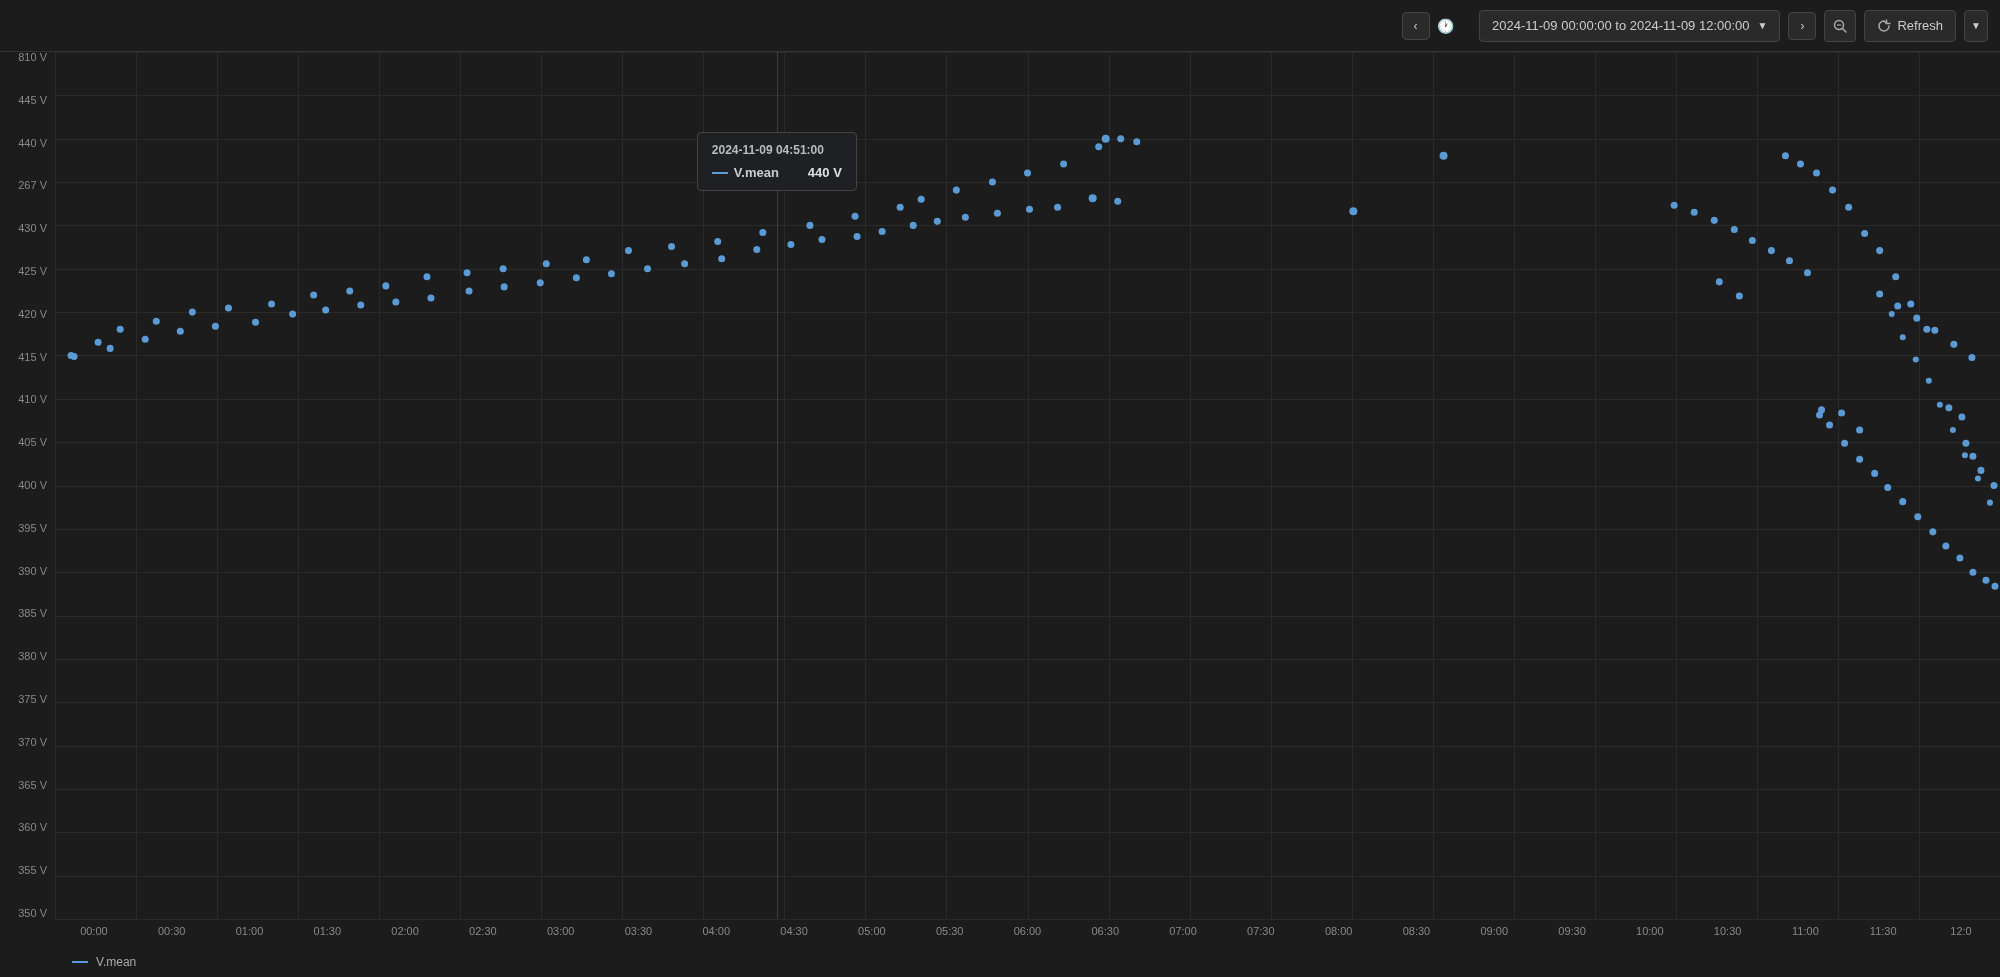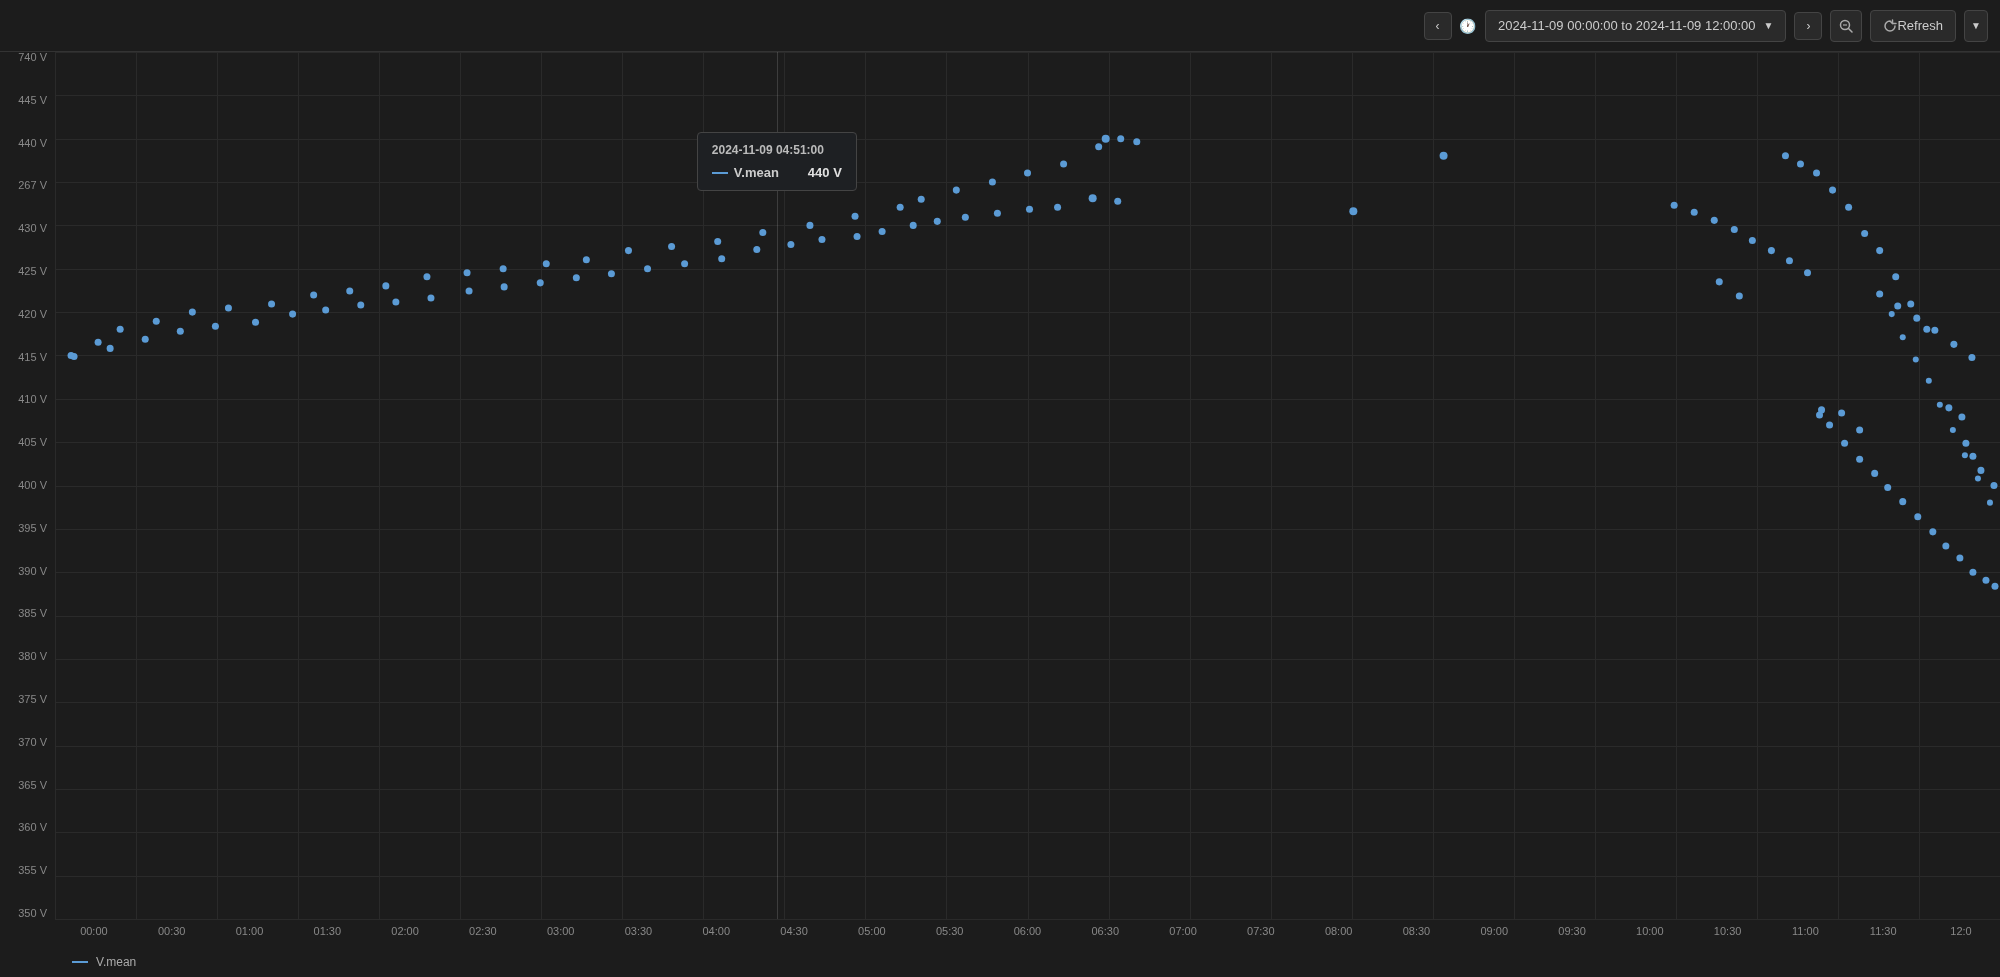"2024-11-09 00:00:00 to 2024-11-09" .time-range-btn { margin-left: none -> 16px }
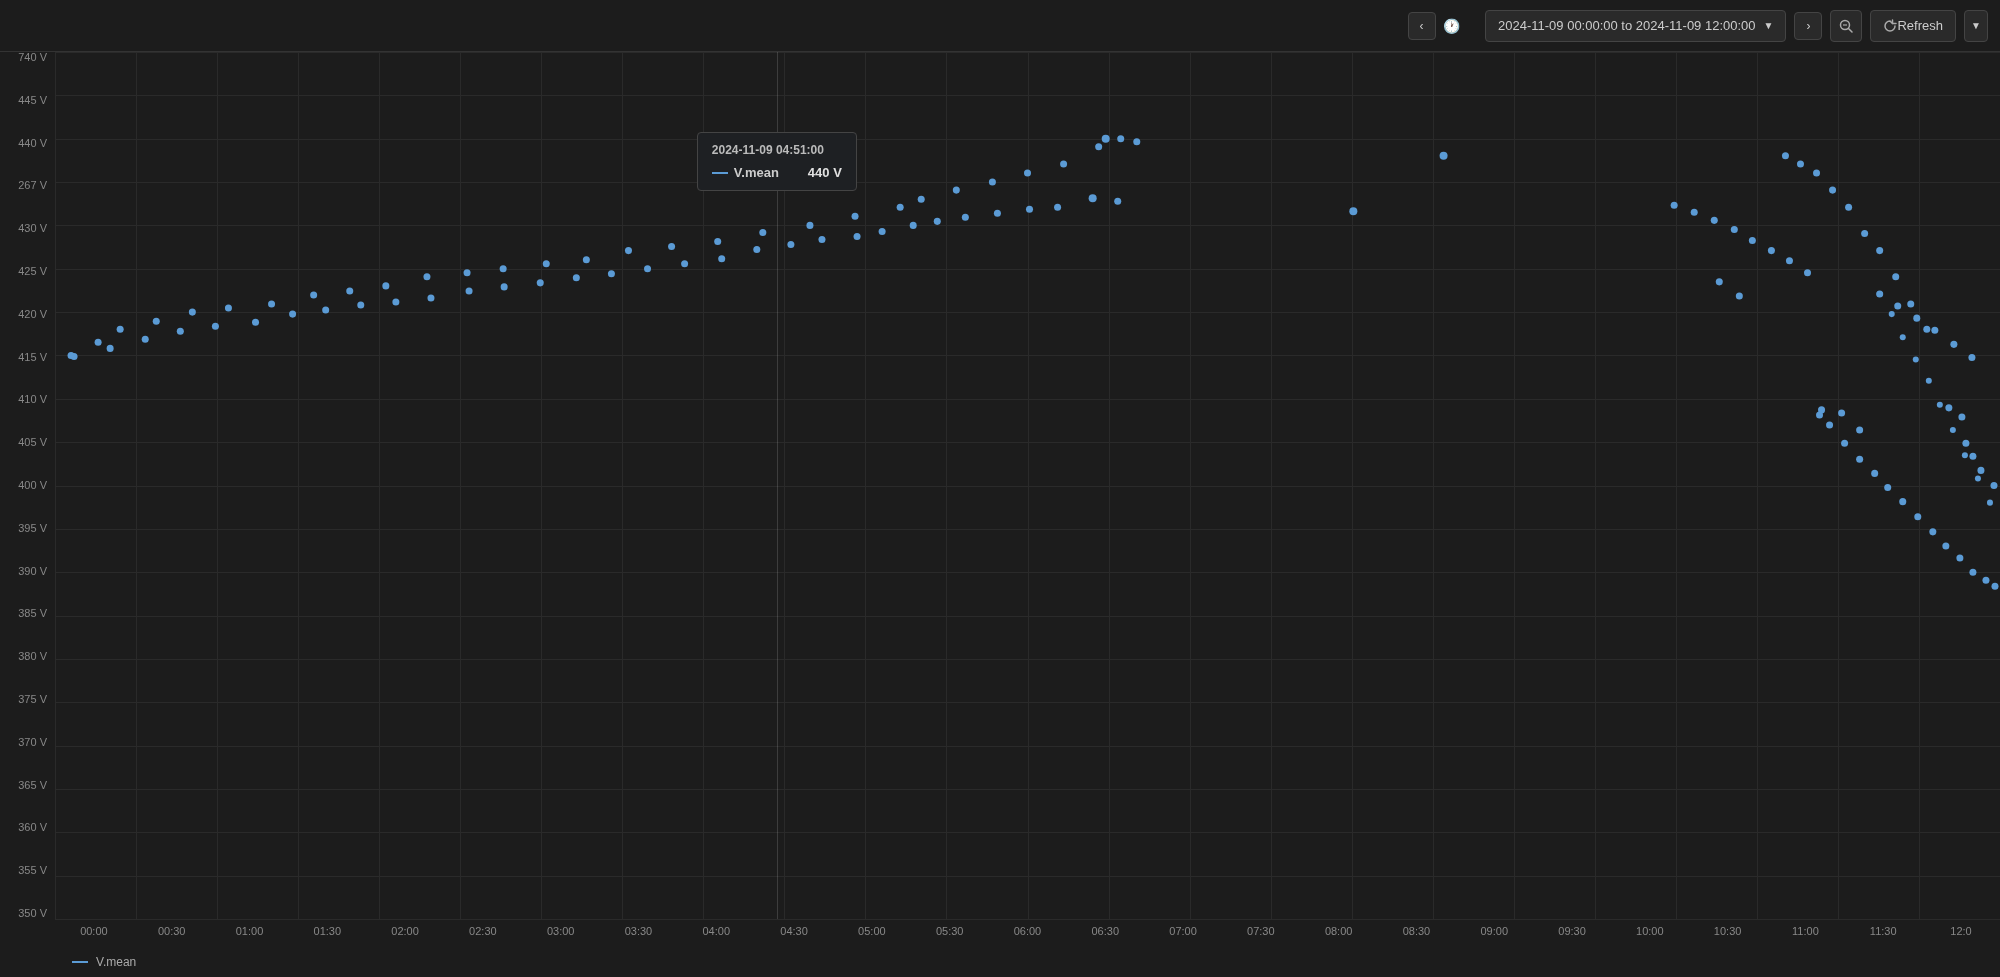"Refresh" .refresh-btn { gap: 0 -> 6px }
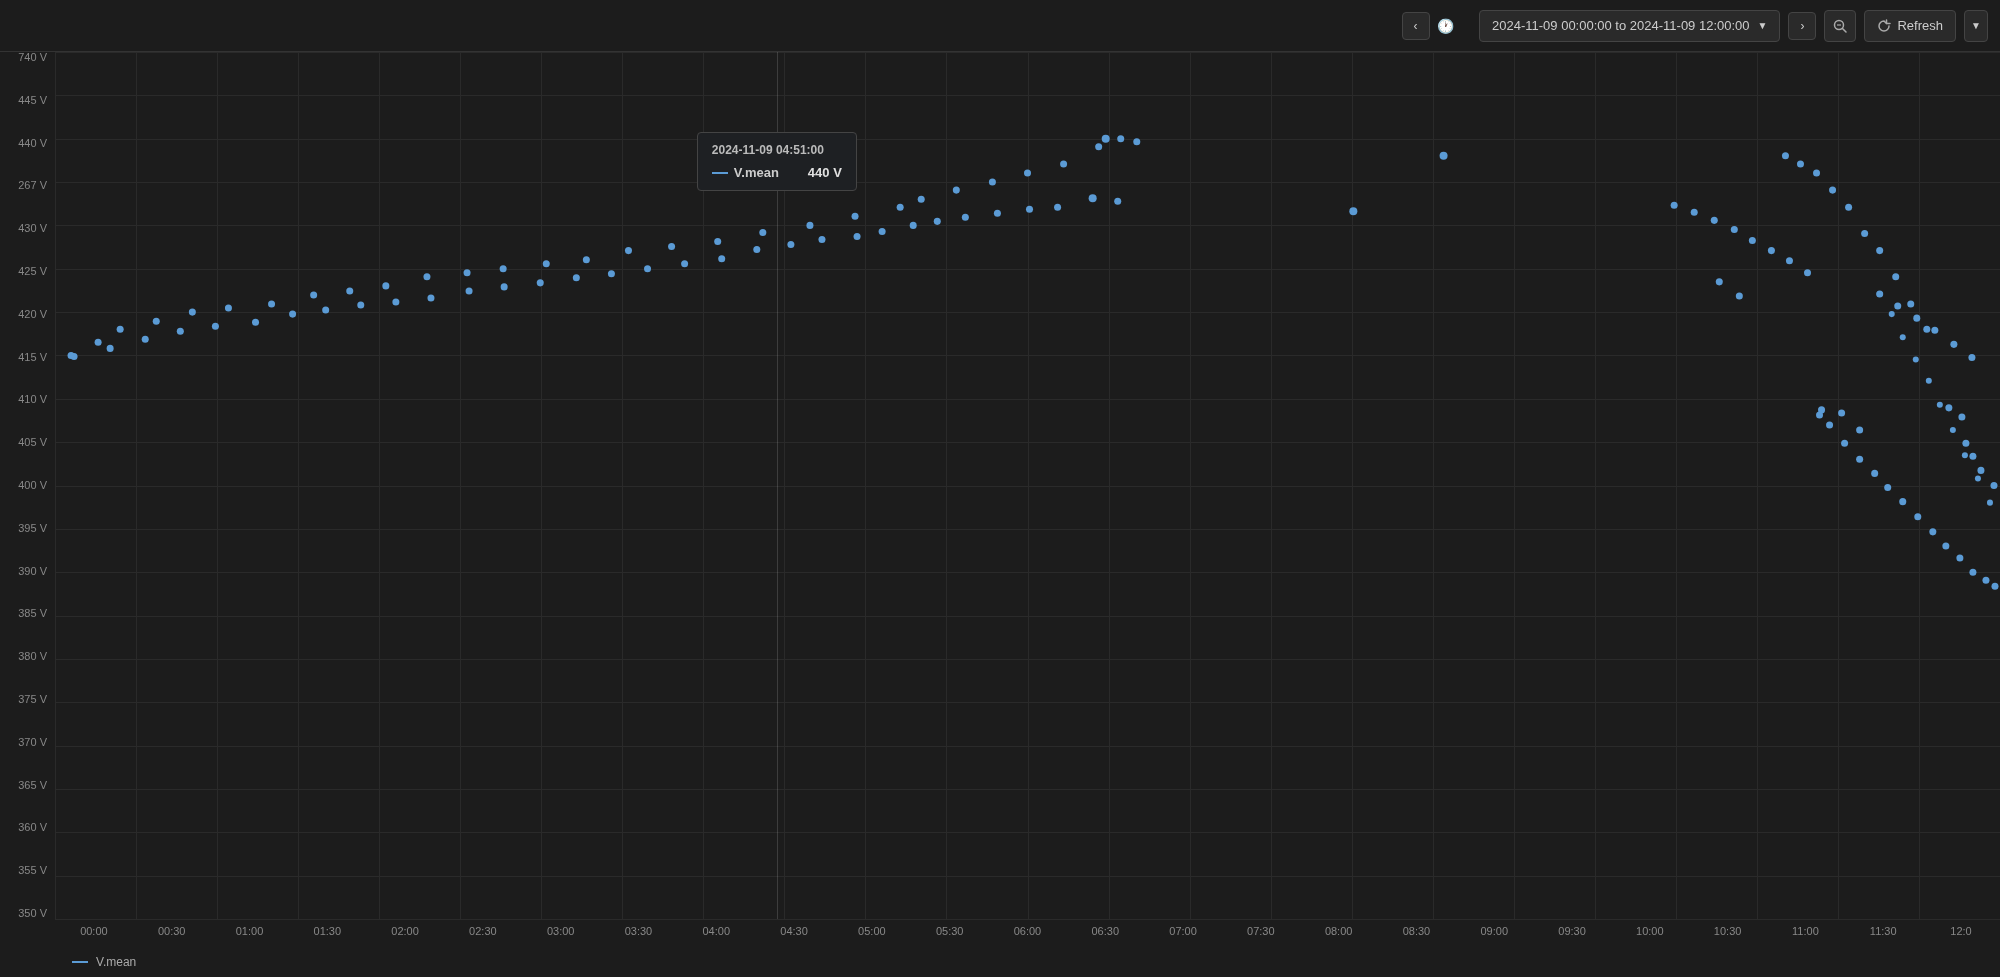"740 V" span.y-label { text: 740 -> 810 }
